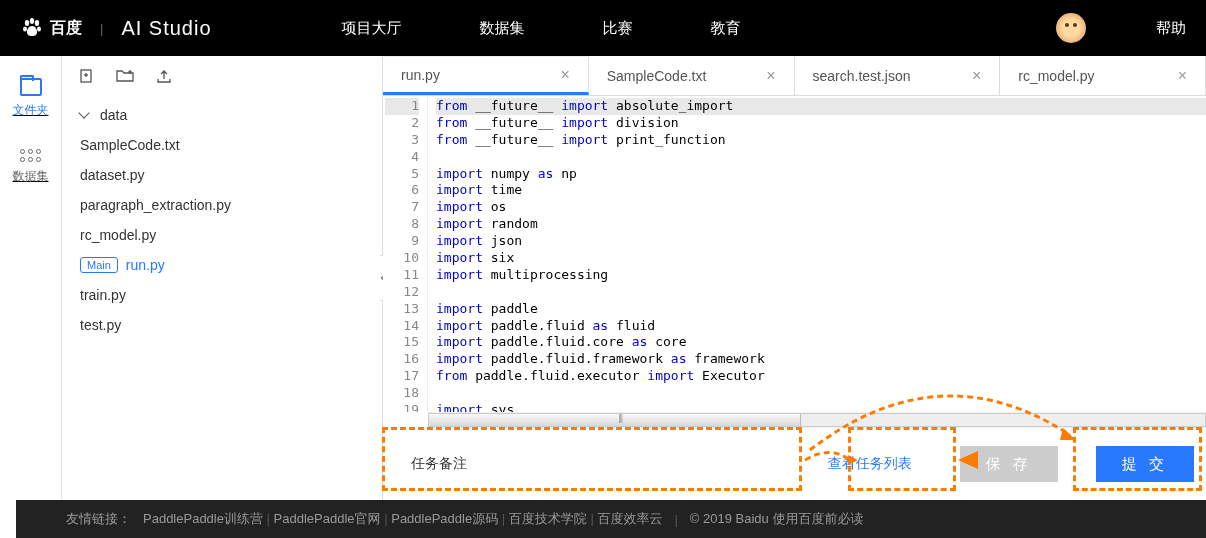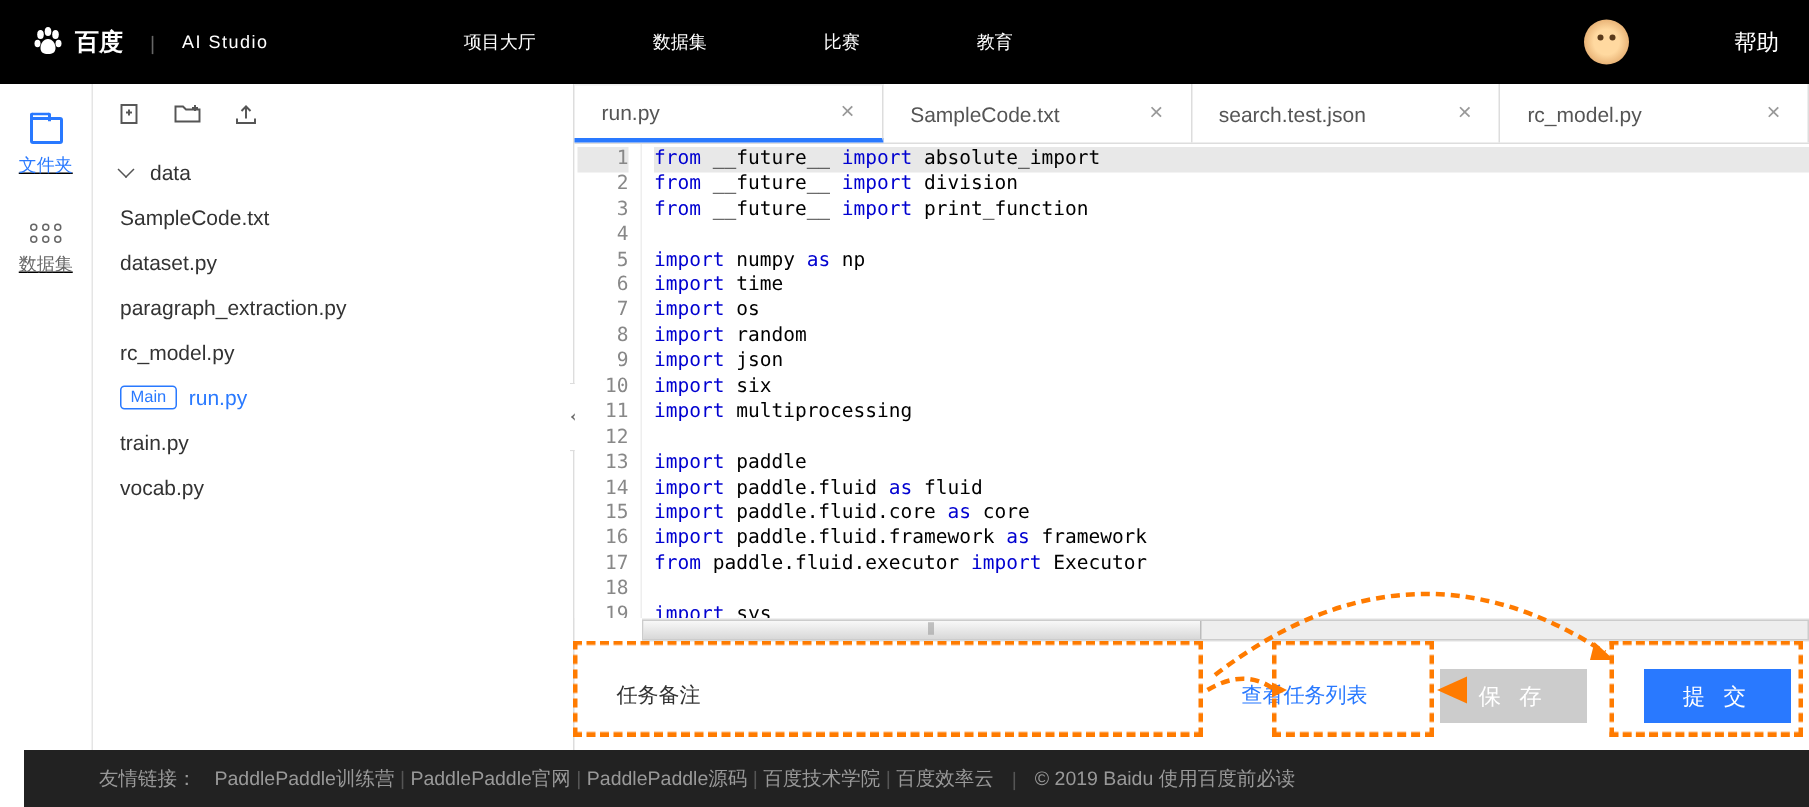"AI Studio" .ai-studio { font-size: 12px -> 20px }
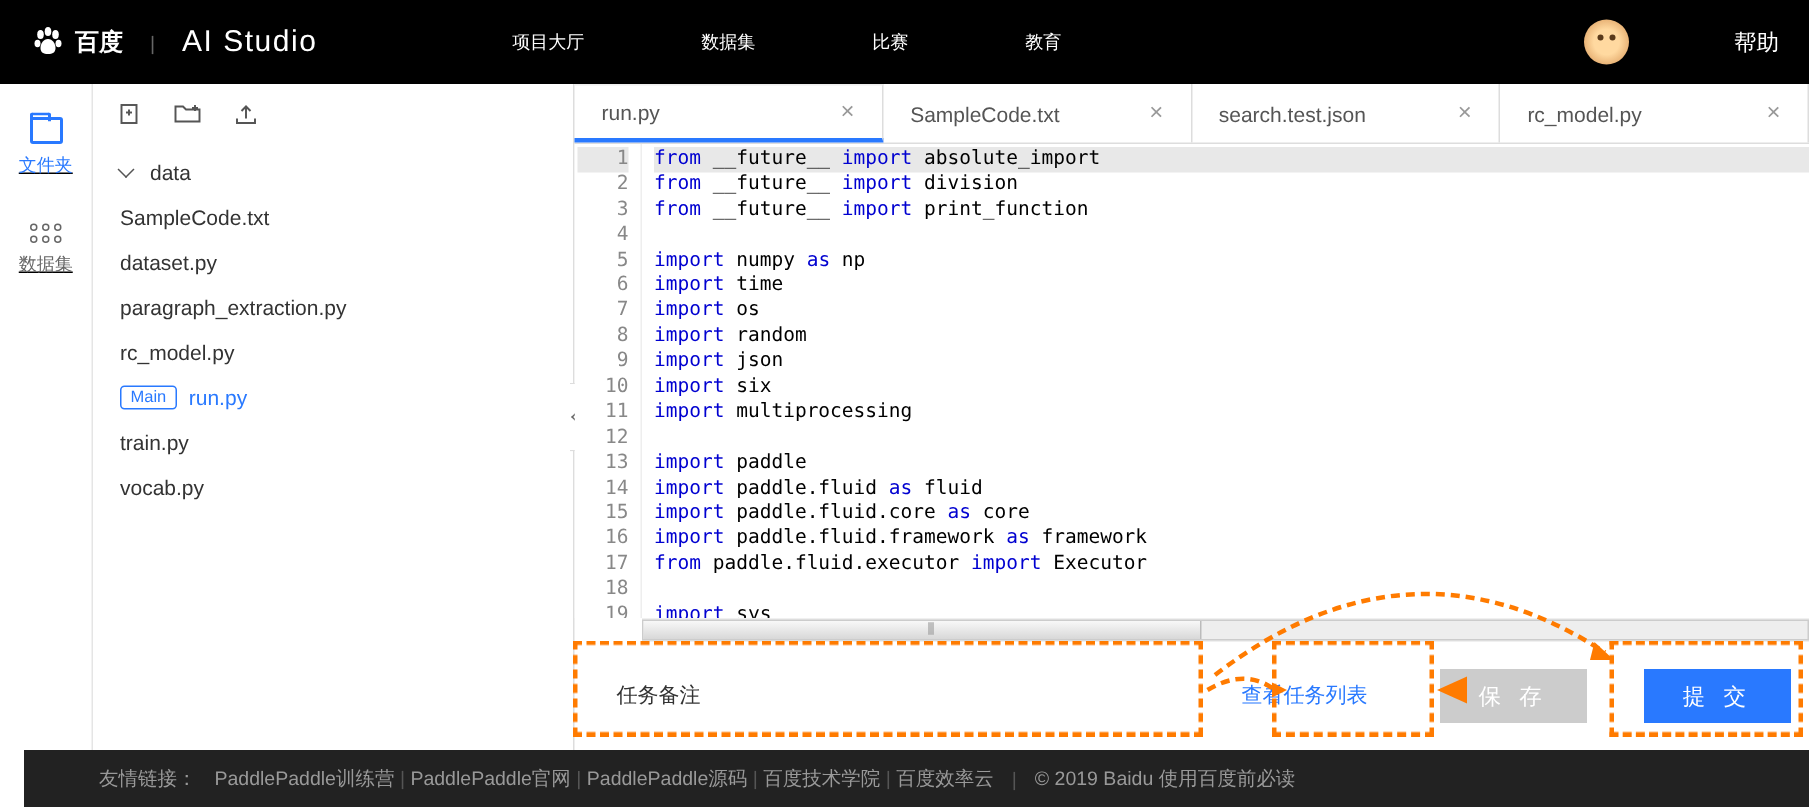"项目大厅" .nav-link { font-size: 12px -> 15px }
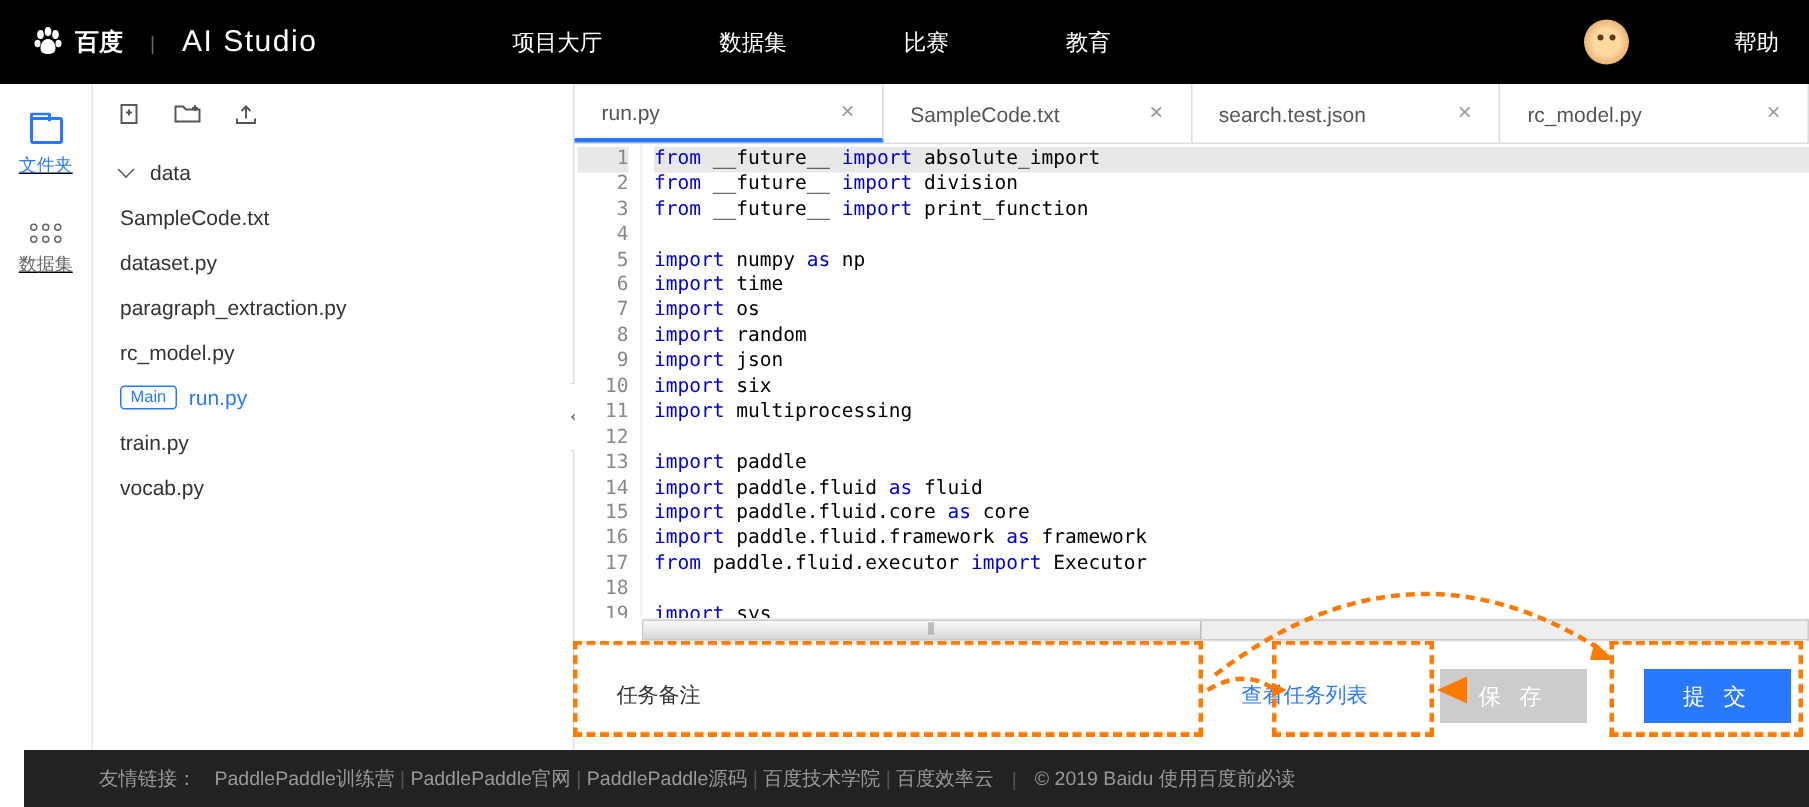"vocab.py" div.tree-item { text: vocab.py -> test.py }
